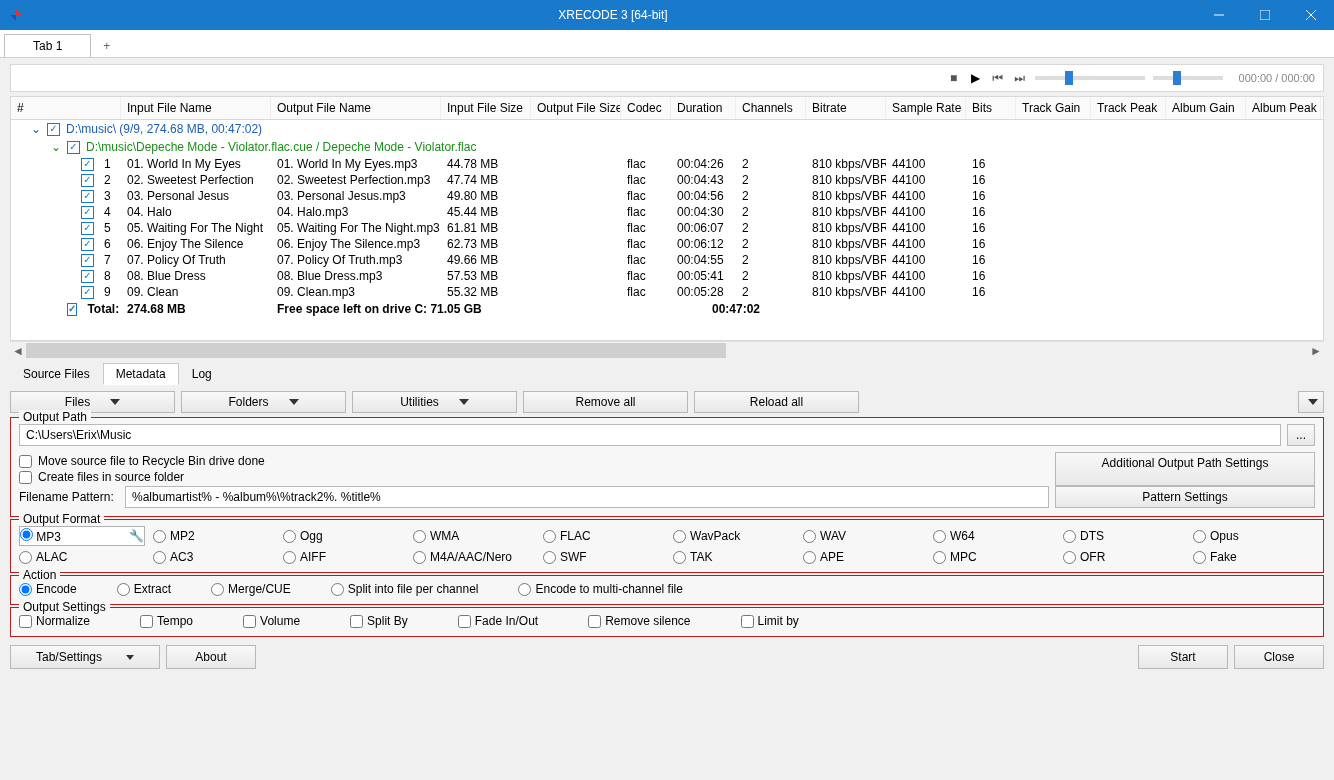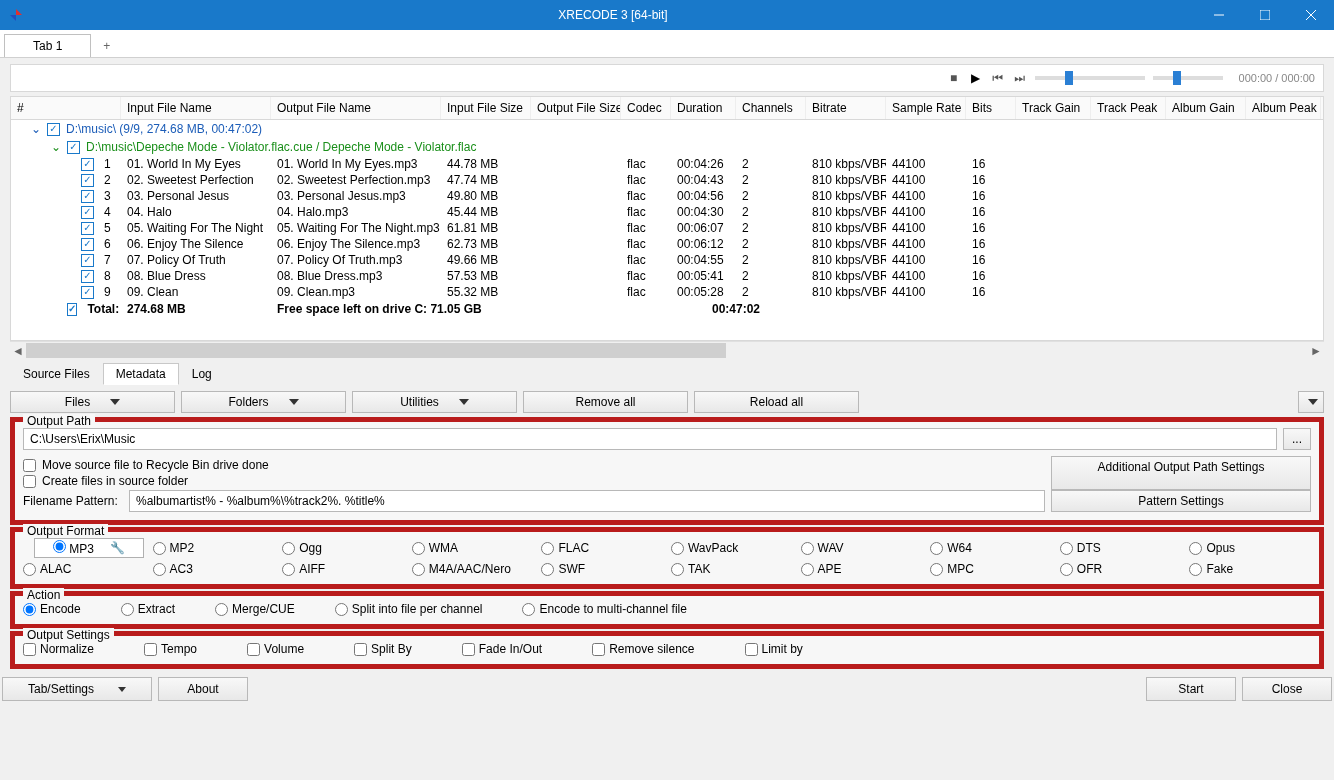"Output Path" .group { border: 5px solid #b91c1c -> 1px solid #b91c1c }
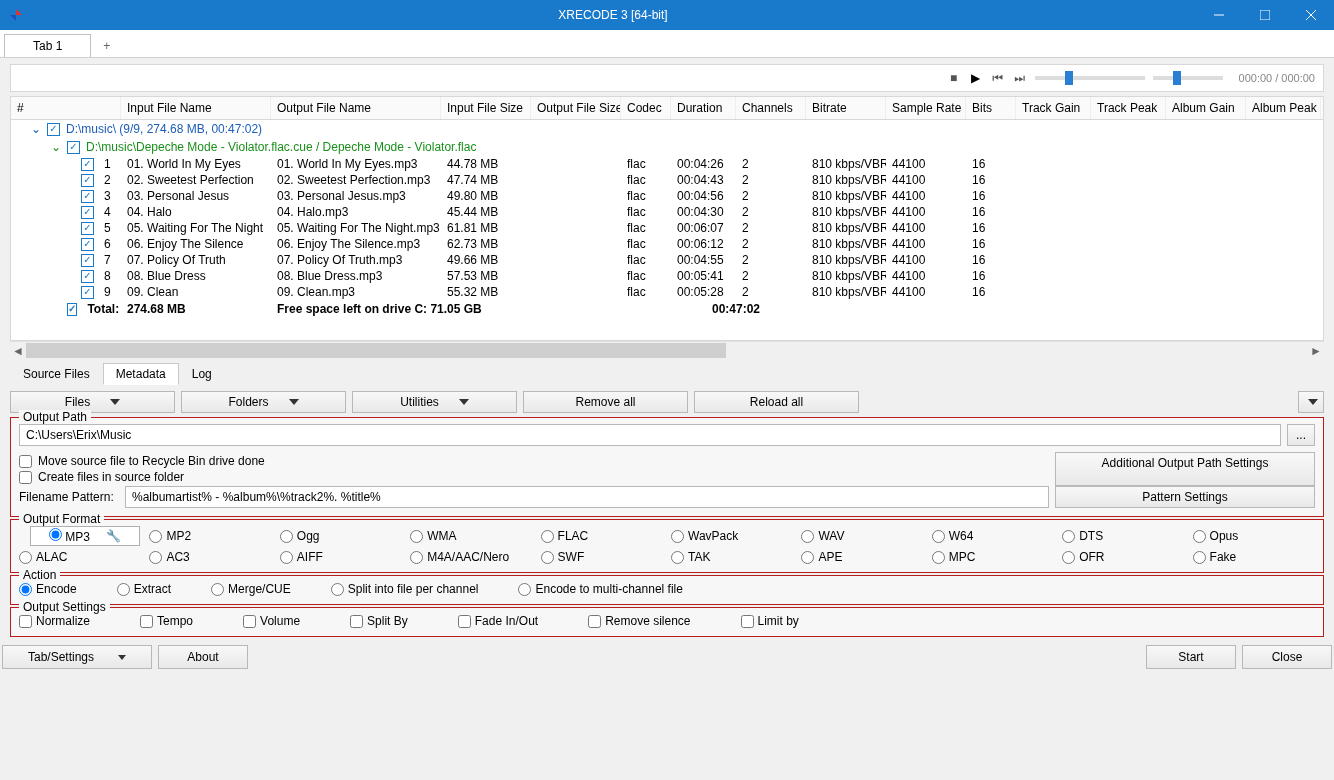"MP3" .formats .mp3wrap { margin-left: 11px -> none; padding: 1px 18px -> 1px 0; width: 110px -> 126px }
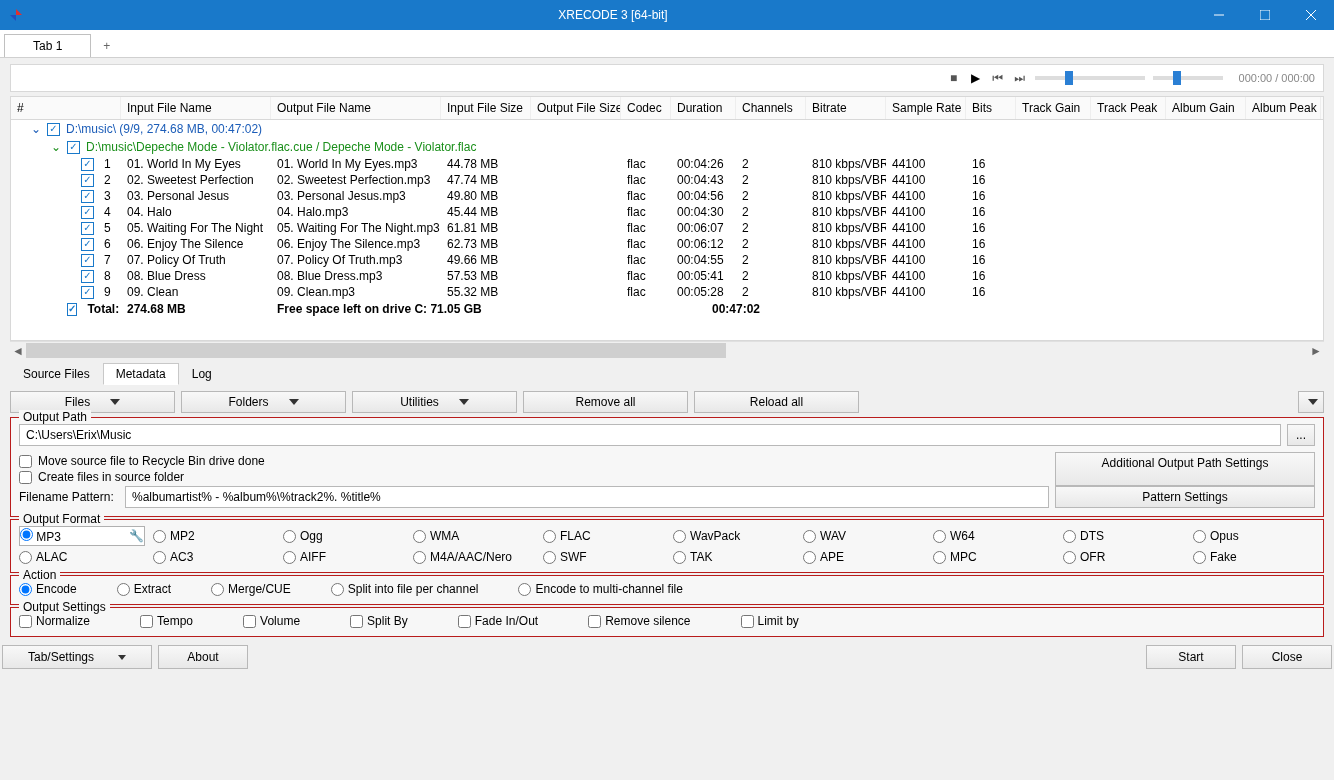"Tab/Settings" .footer { padding: 6px 2px -> 6px 10px }
